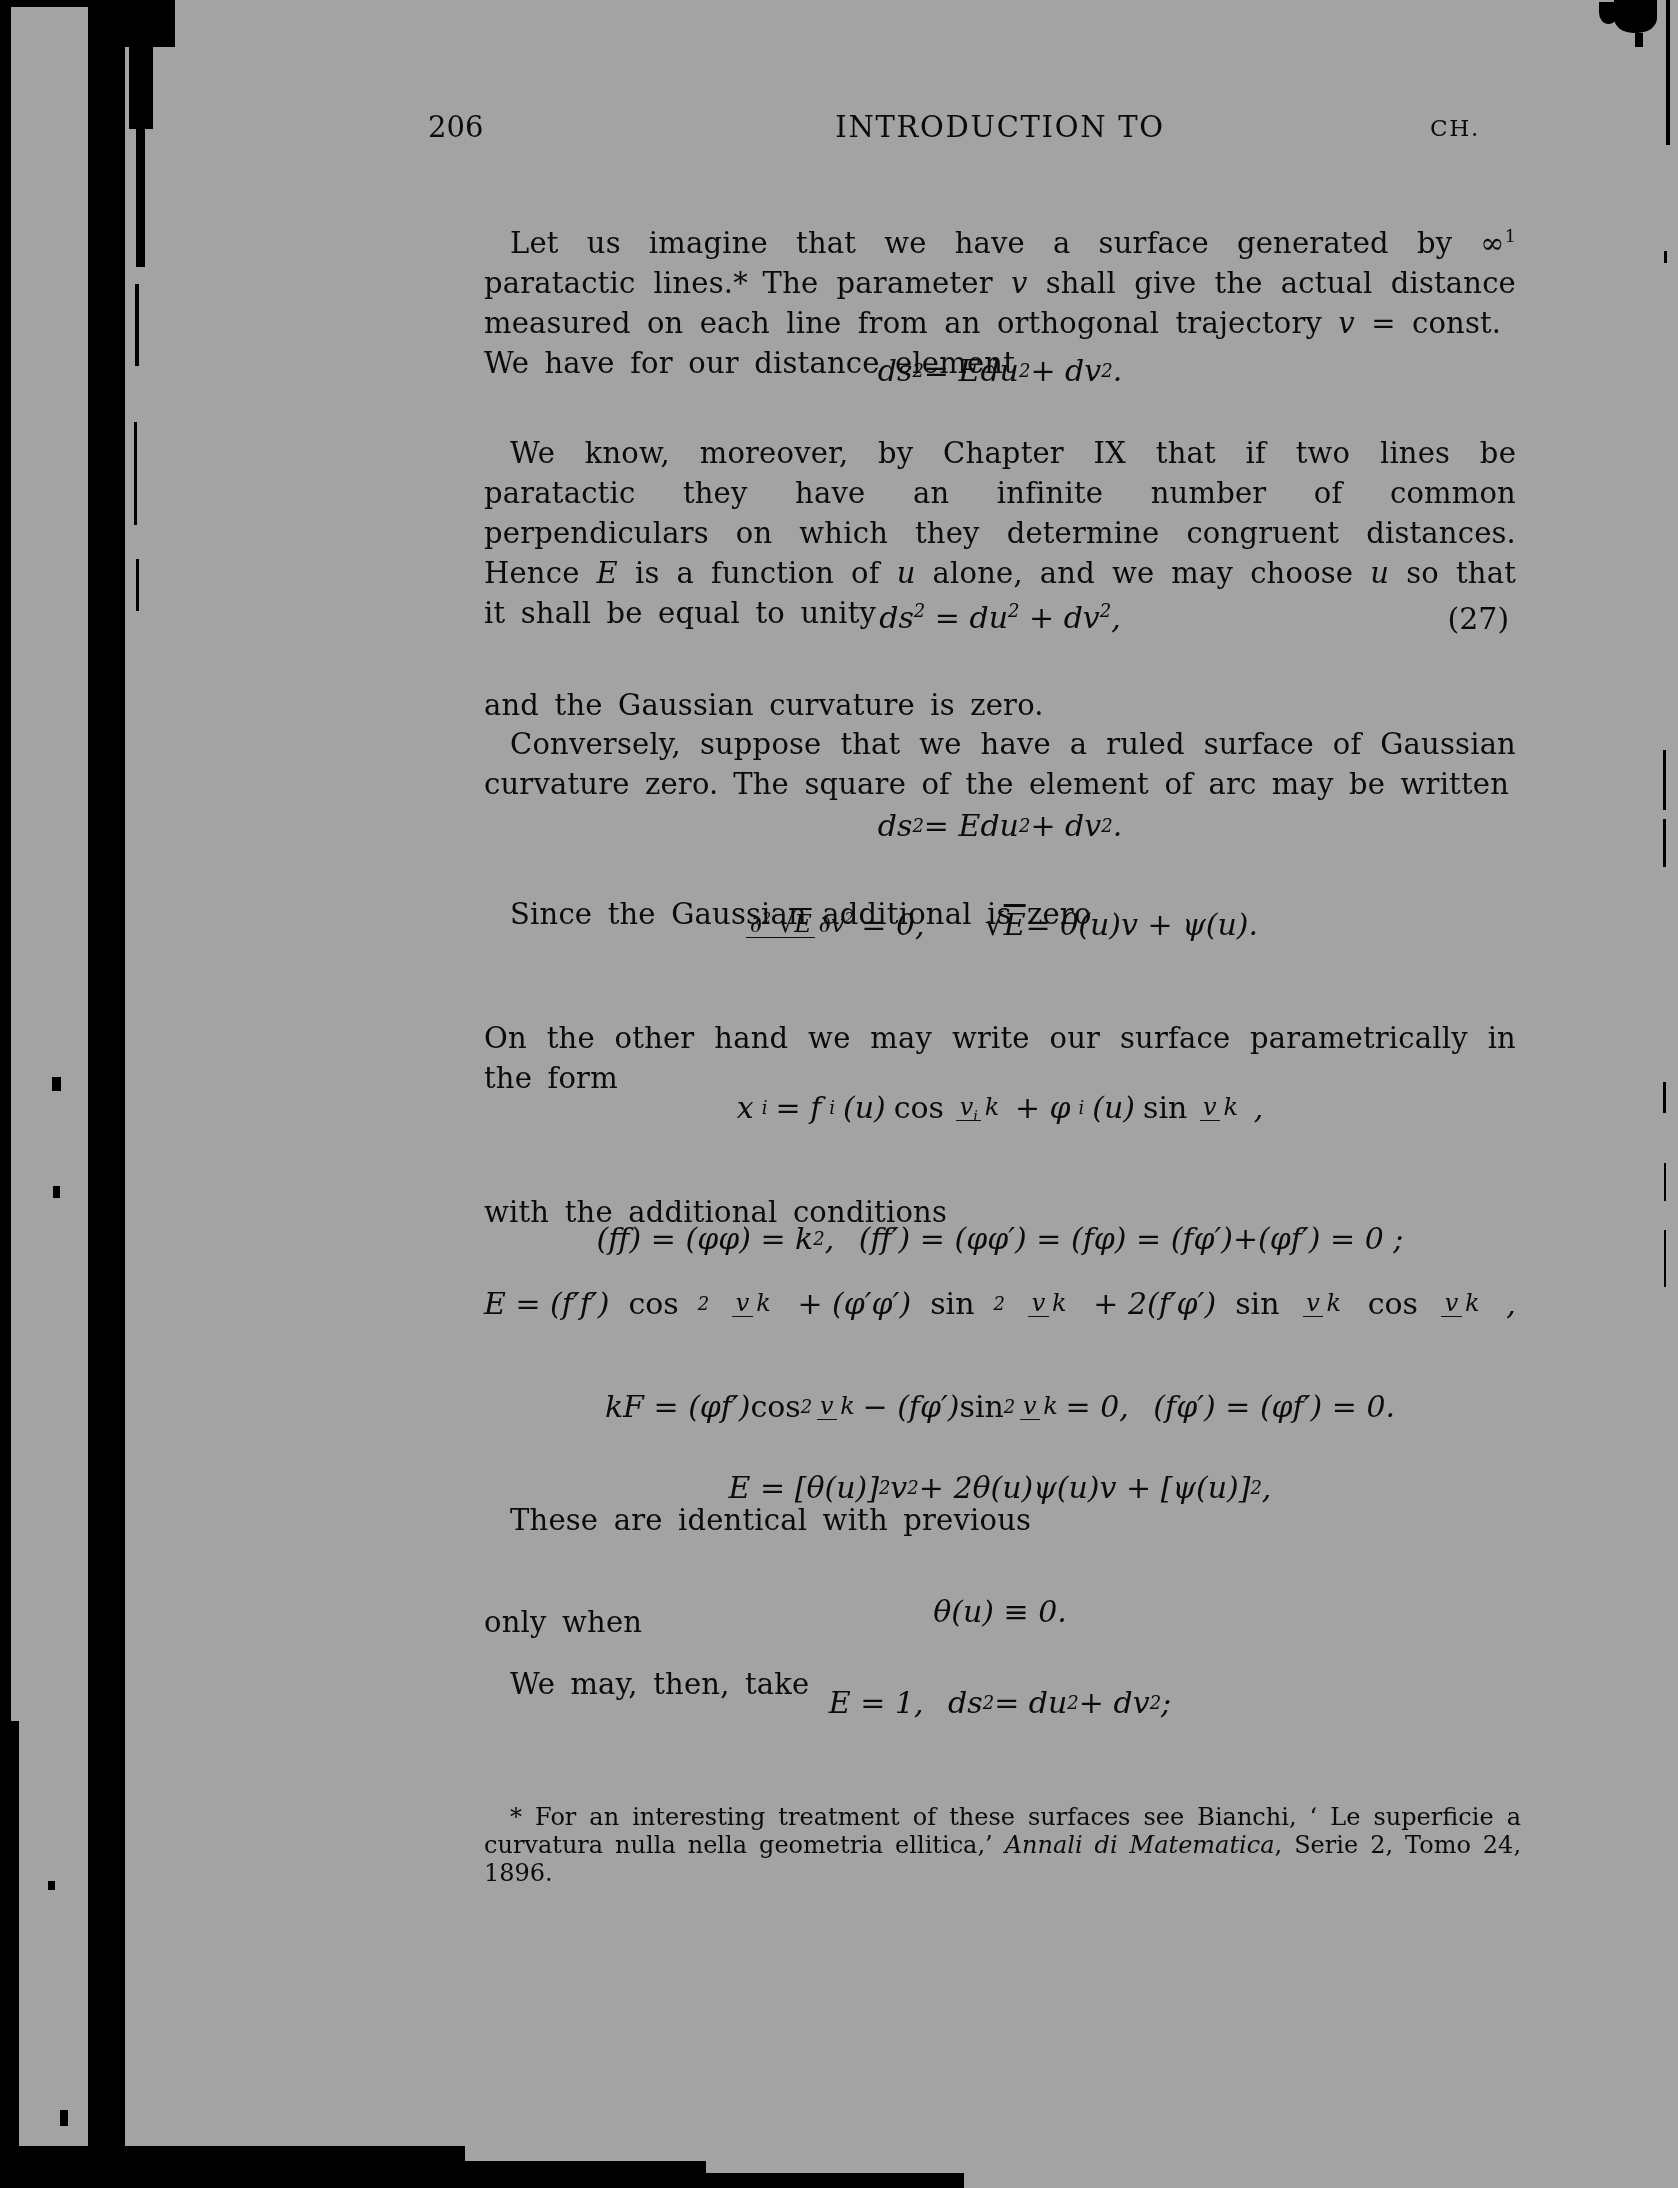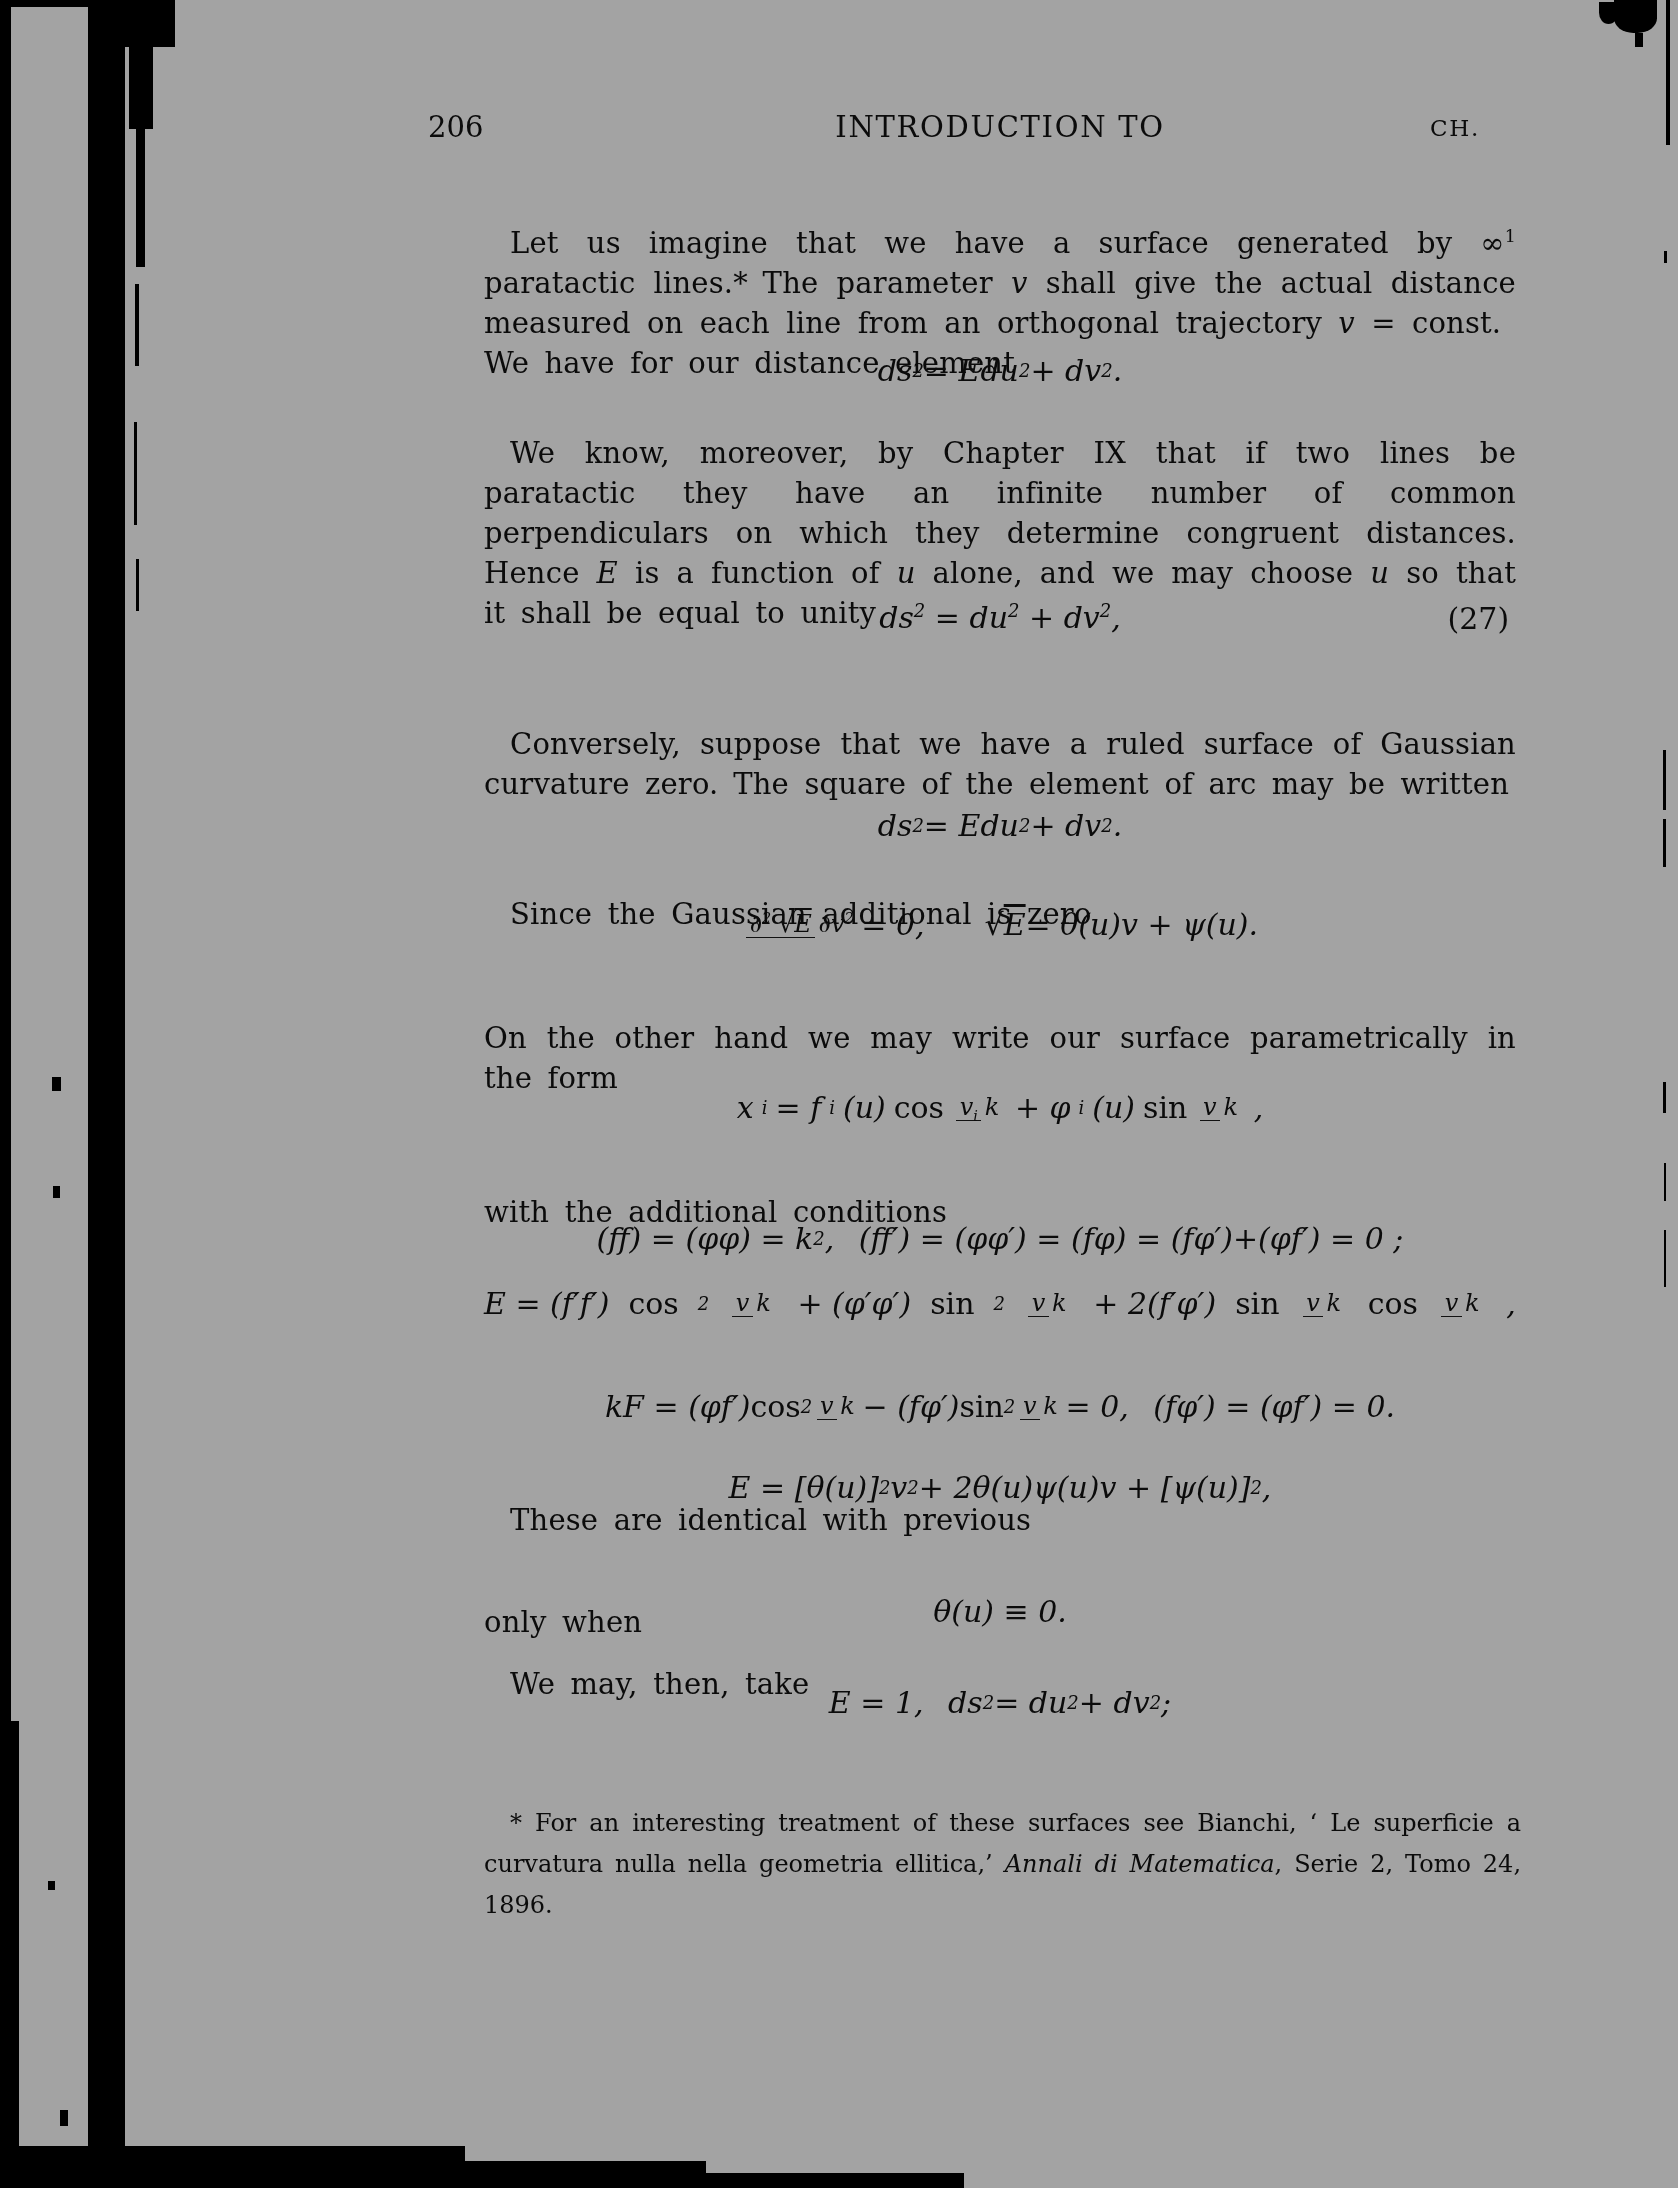"and the Gaussian curvature is" p.para { html: none -> <p>and the Gaussian curvature is zero.</p> }
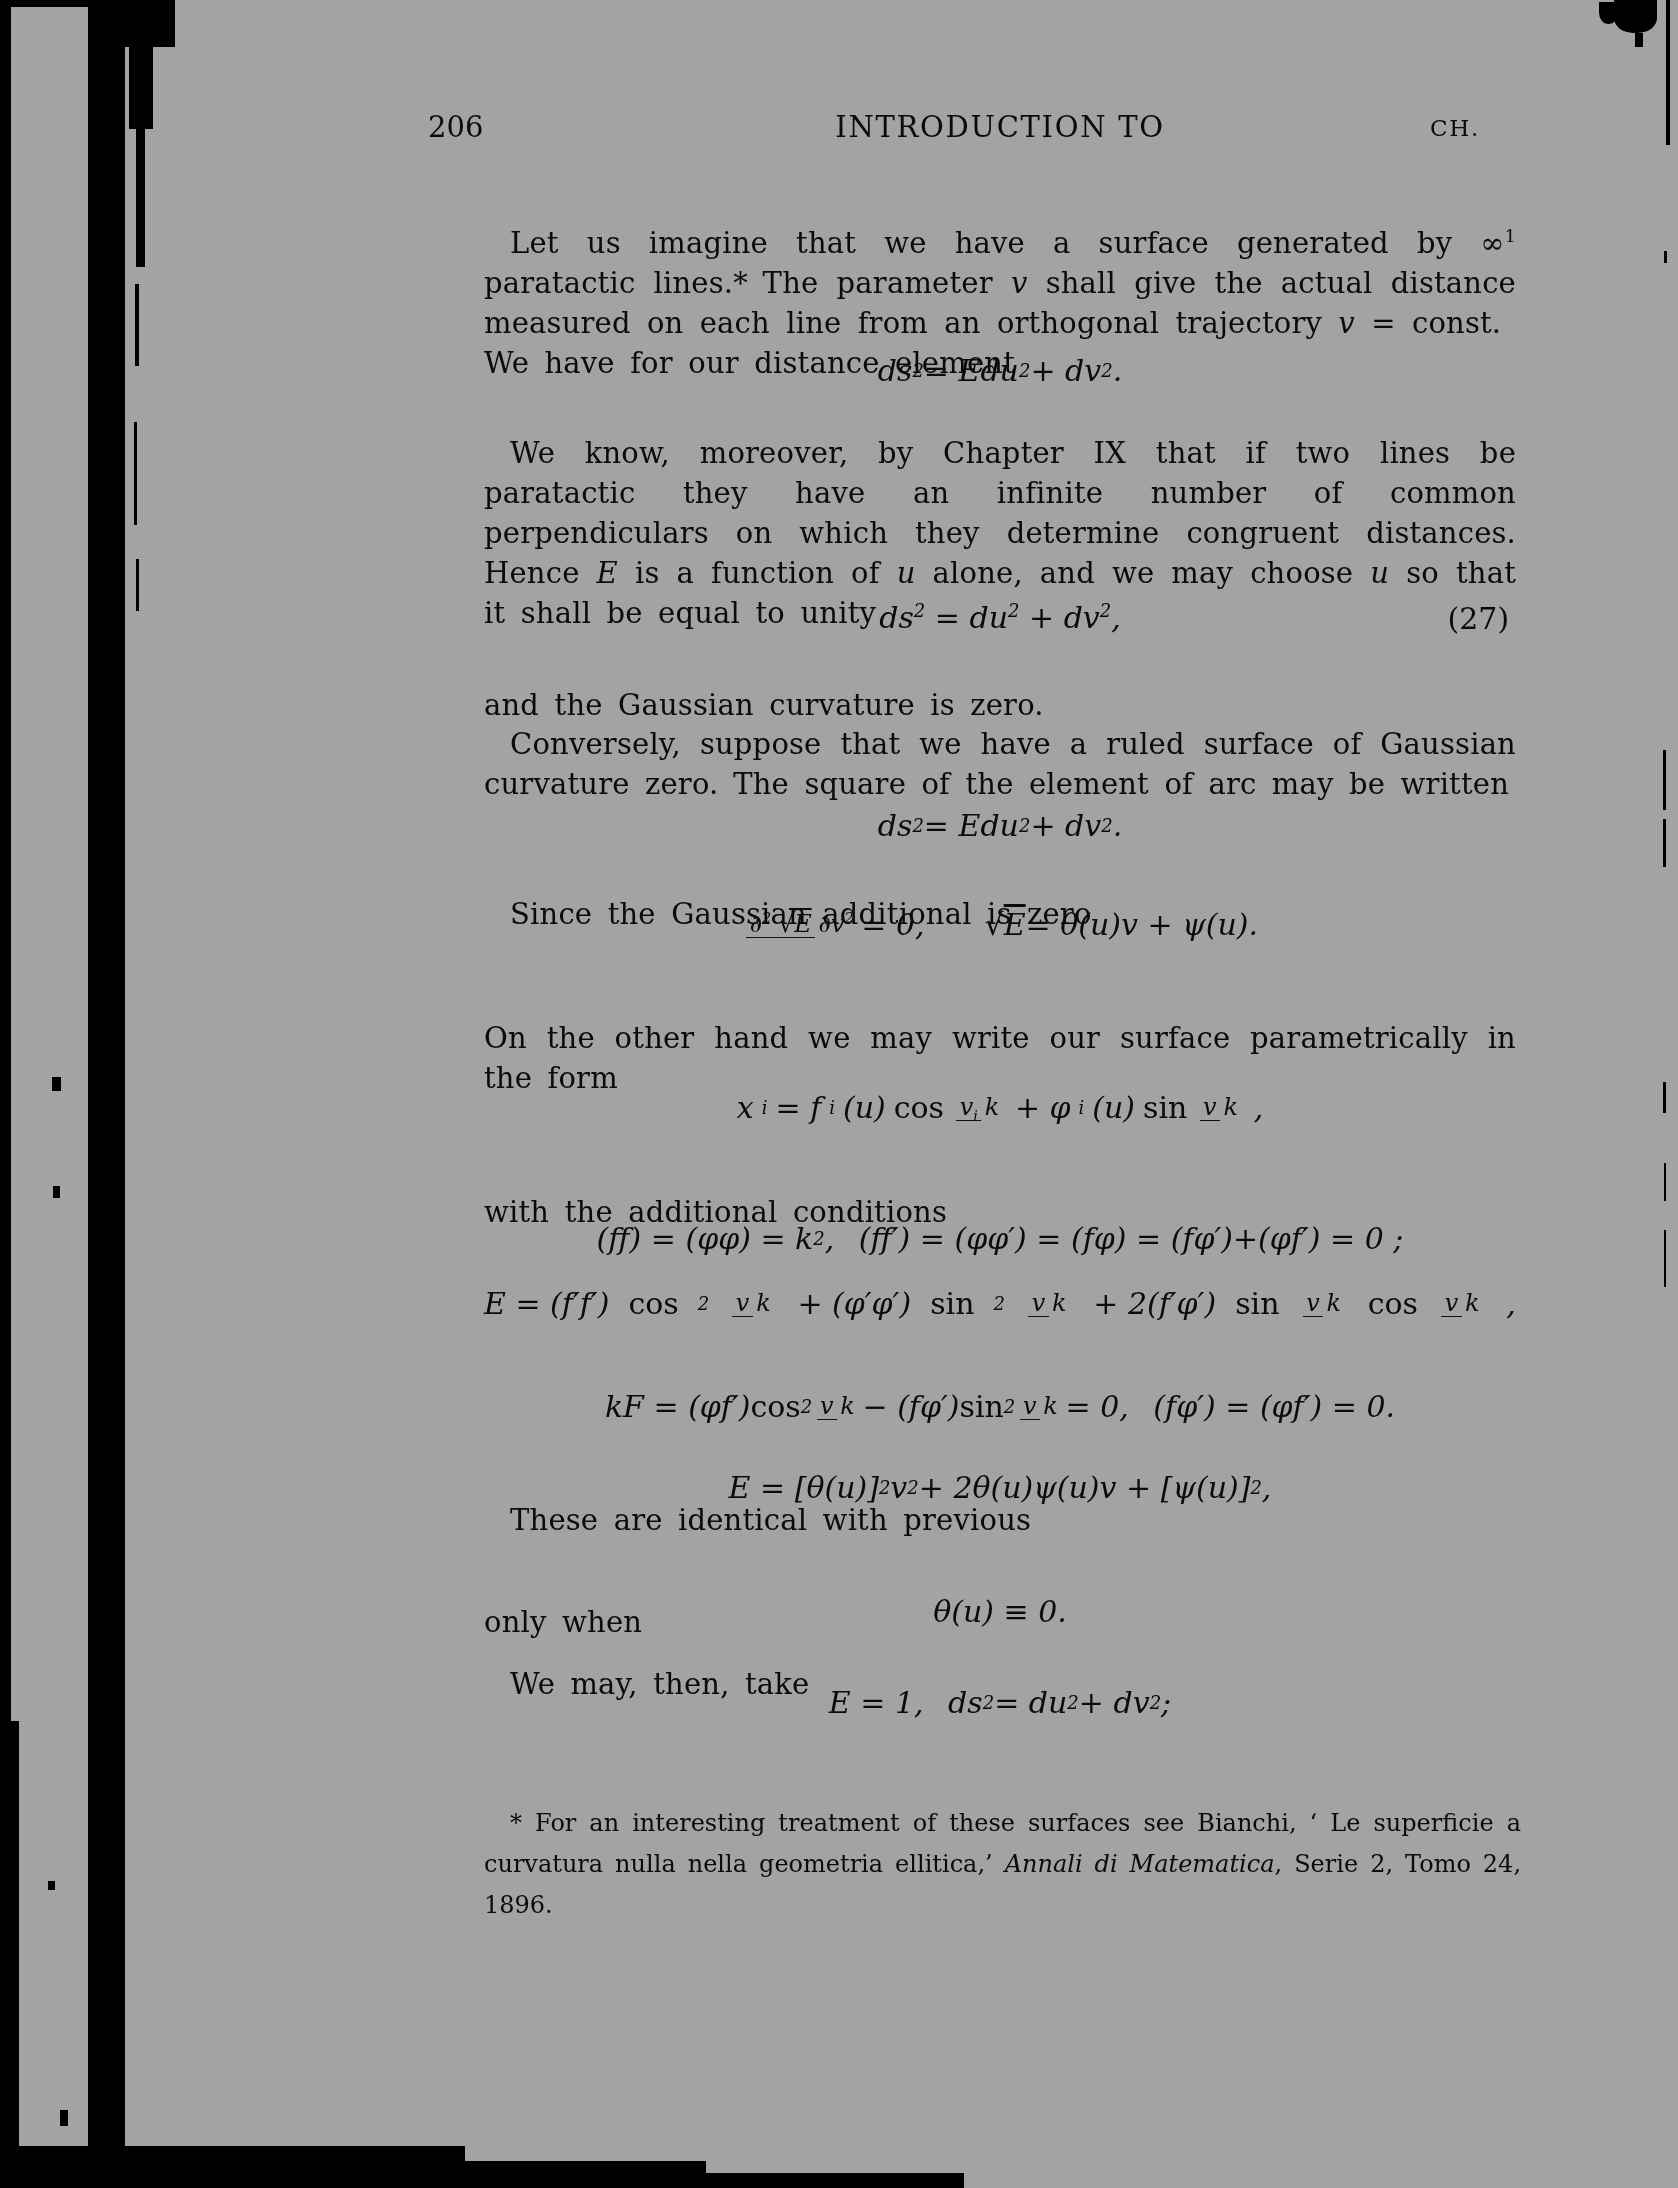"* For an interesting treatment" .footnote { line-height: 41px -> 28px }
